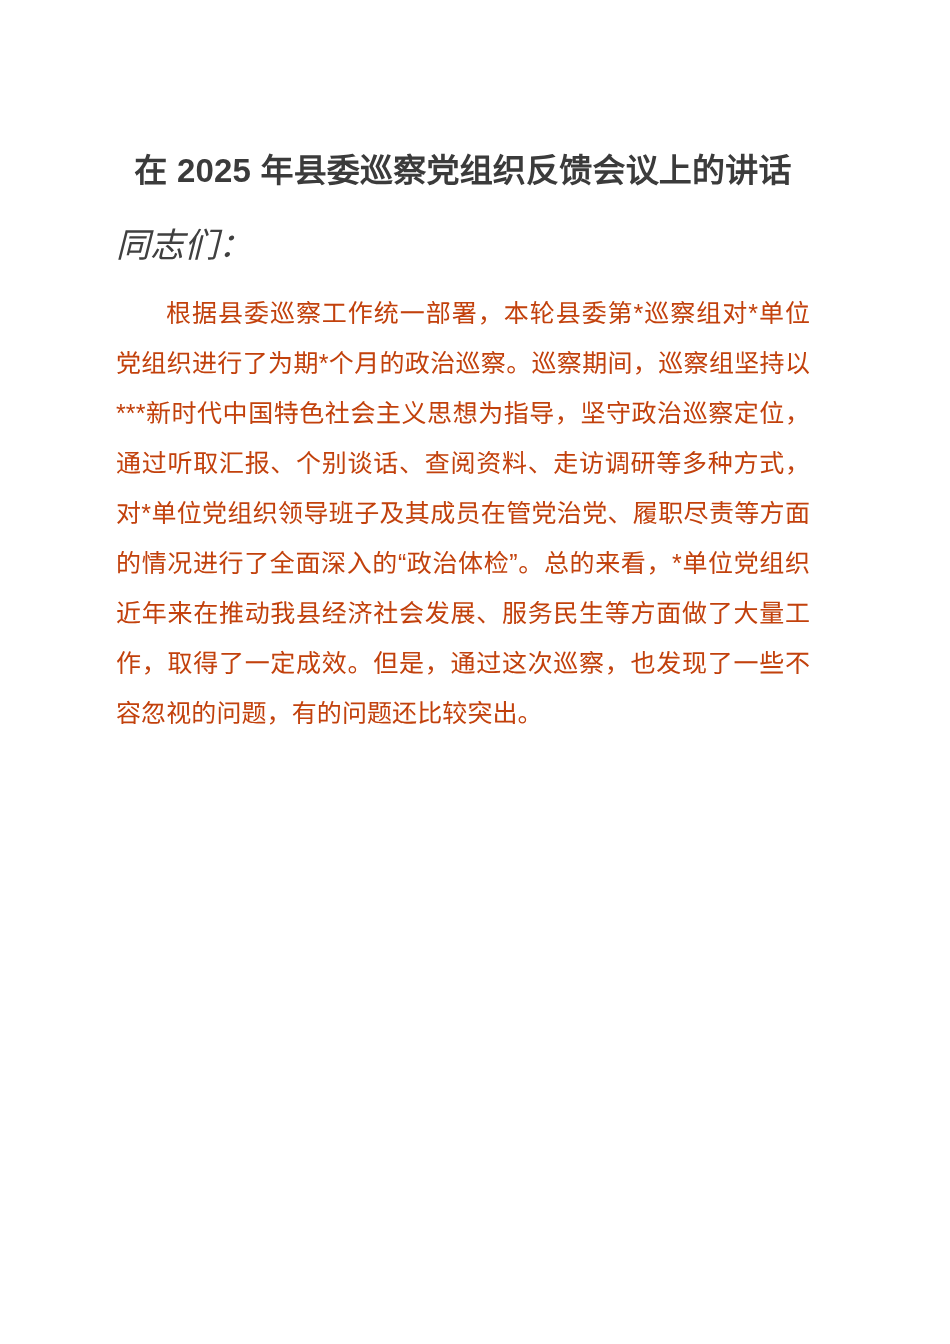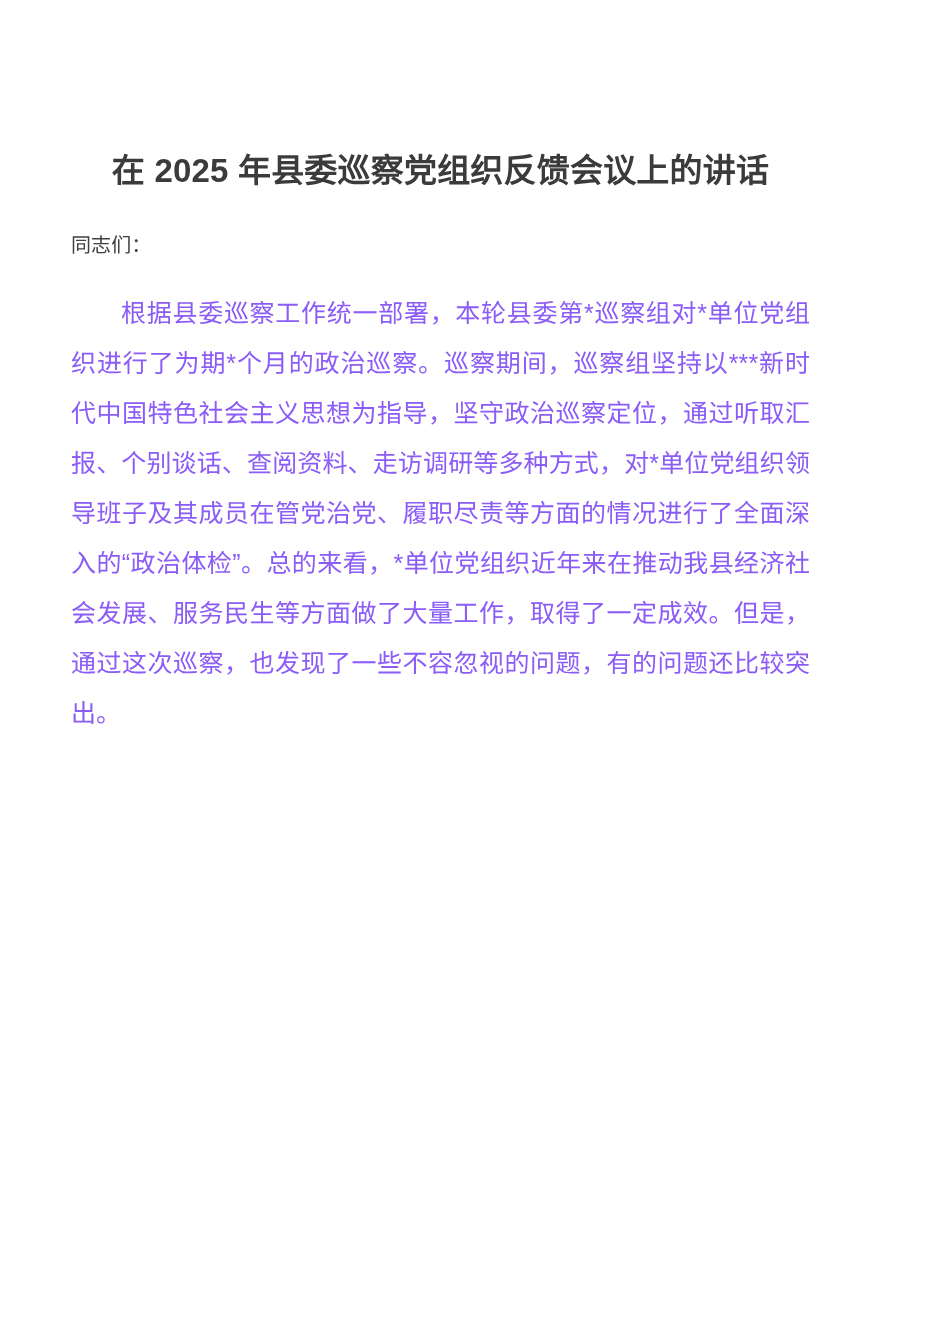"在 2025 年县委巡察党组织反馈会议上的讲话" .page { padding: 143px 140px 0 71px -> 143px 140px 0 116px }
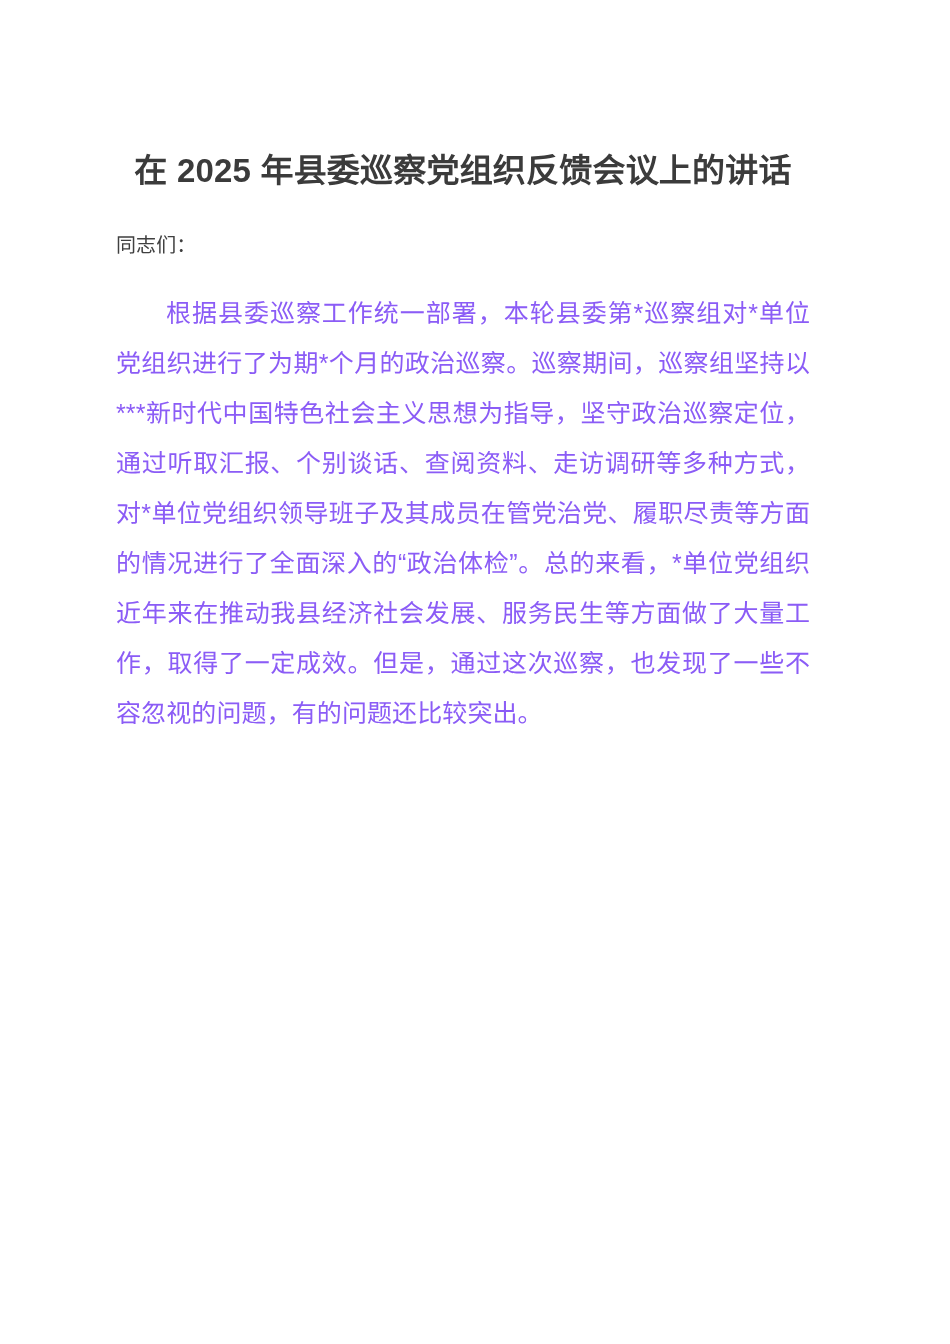"同志们：" .salutation { font-size: 20px -> 34px; font-style: none -> italic }
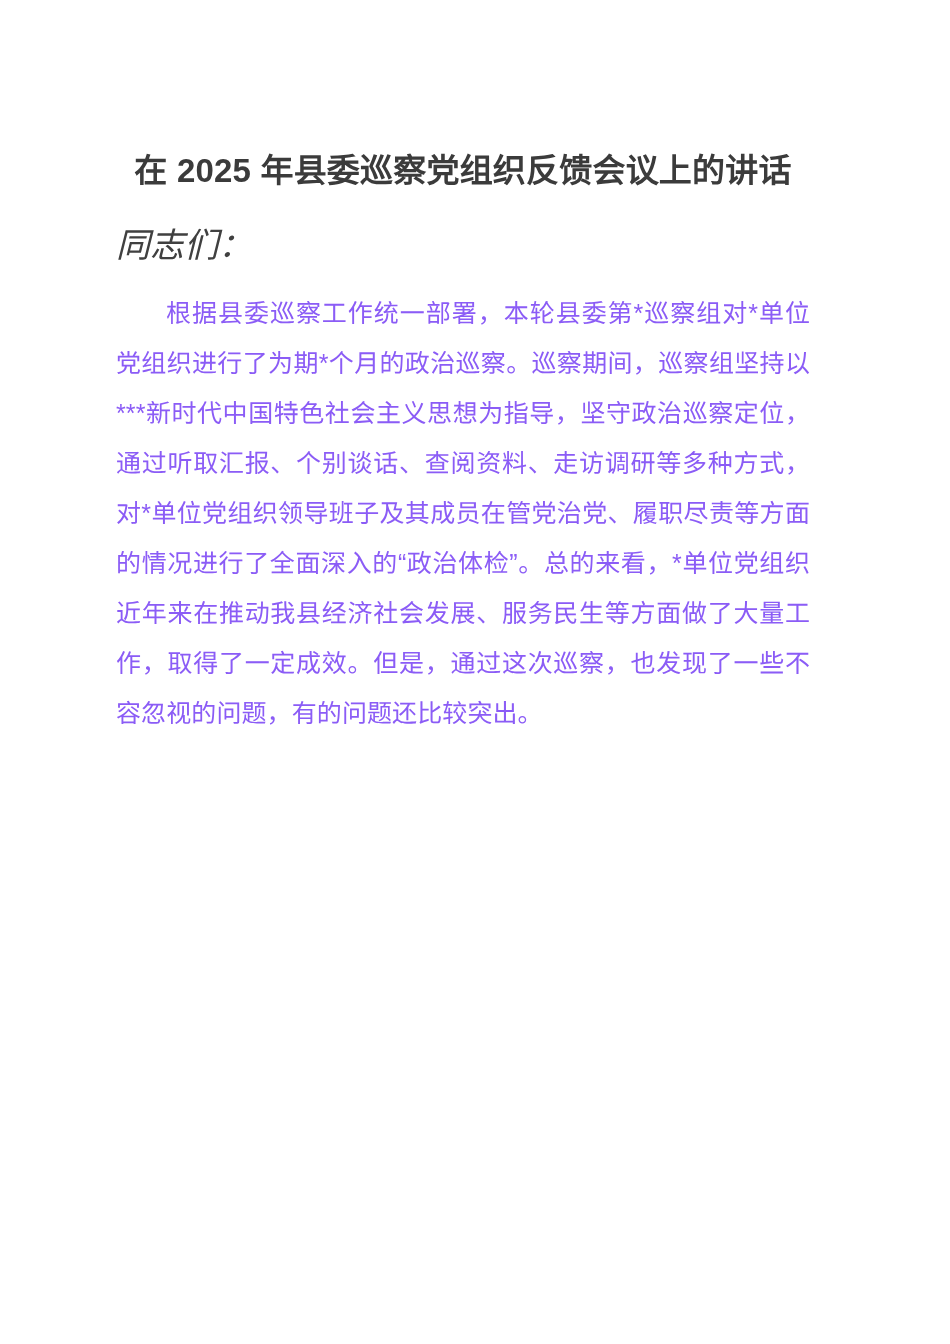"根据县委巡察工作统一部署，本轮县委第*巡察组对*单位党组织进行了为期*个月的政治" .body-para { color: #8b5cf6 -> #c2410c }
